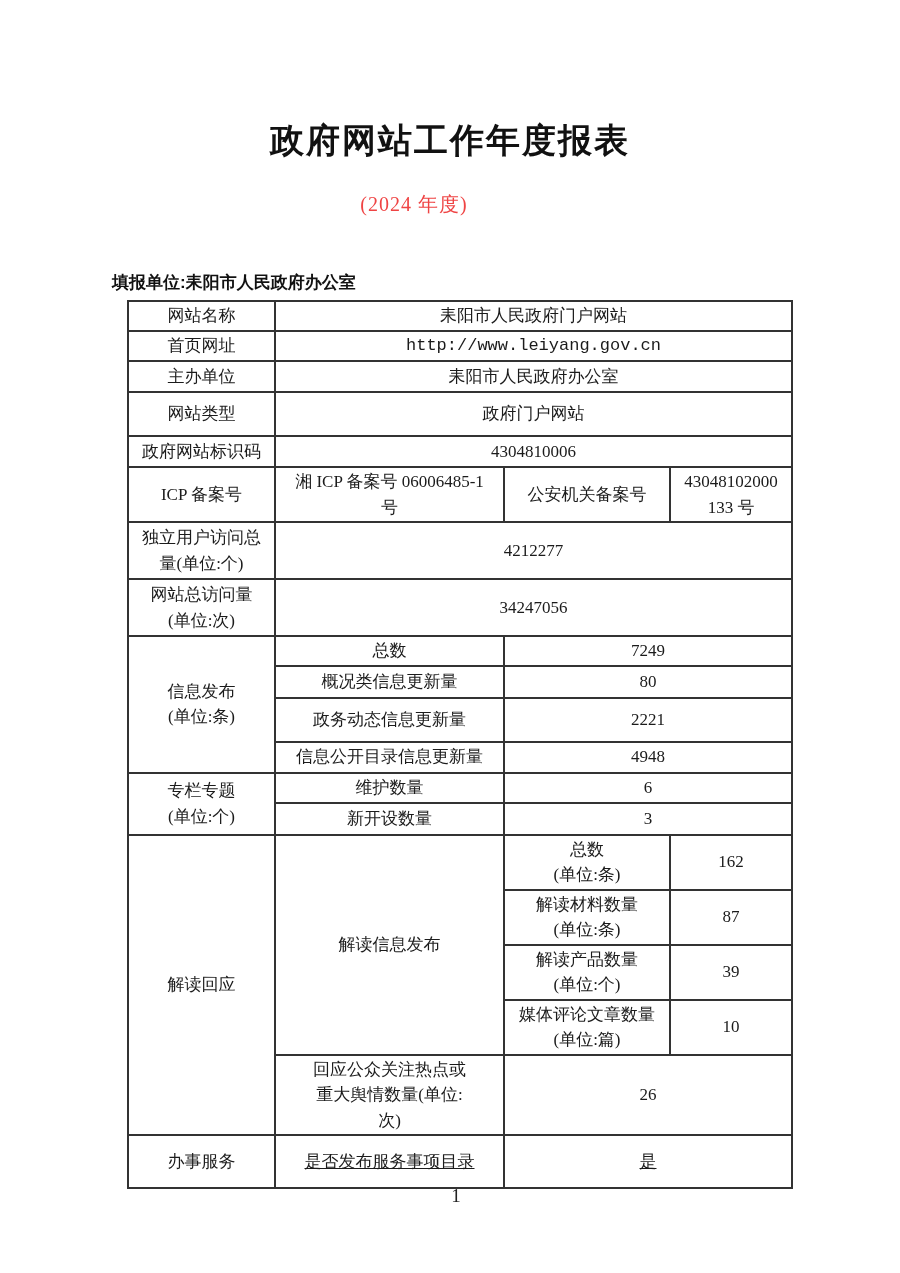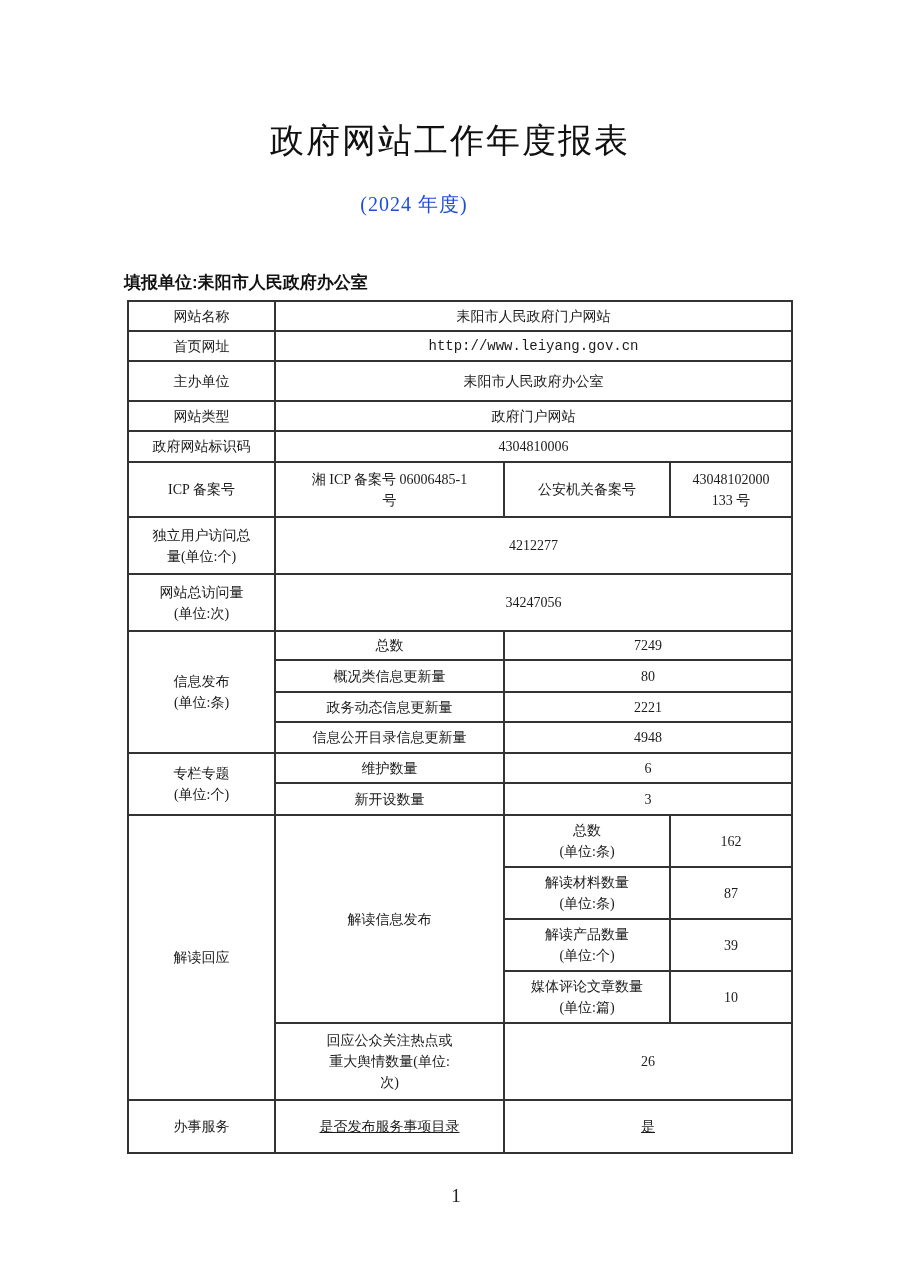"政府网站工作年度报表" .doc-title { font-weight: normal -> bold }
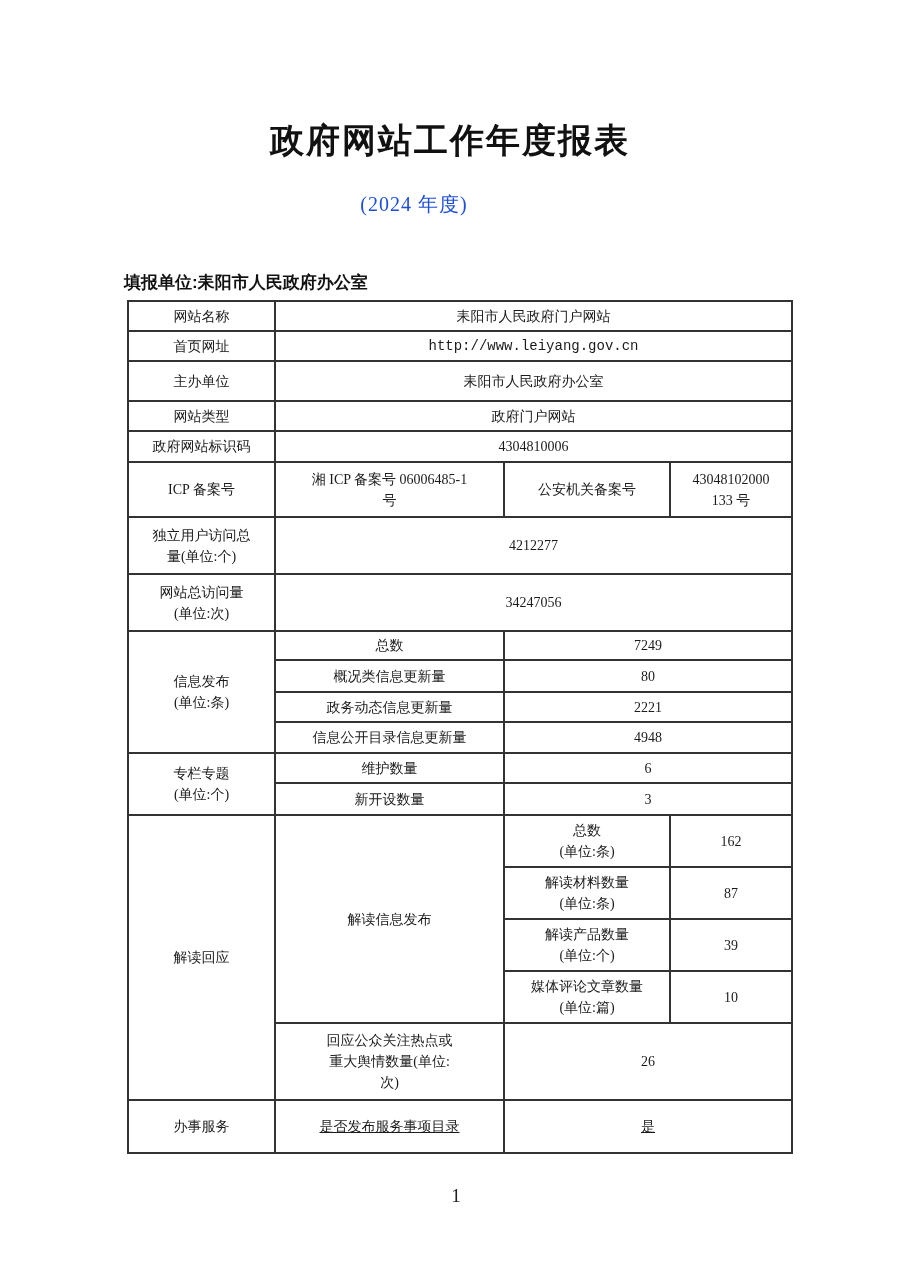"(2024 年度)" .doc-subtitle { color: #1d4ed8 -> #ef4444 }
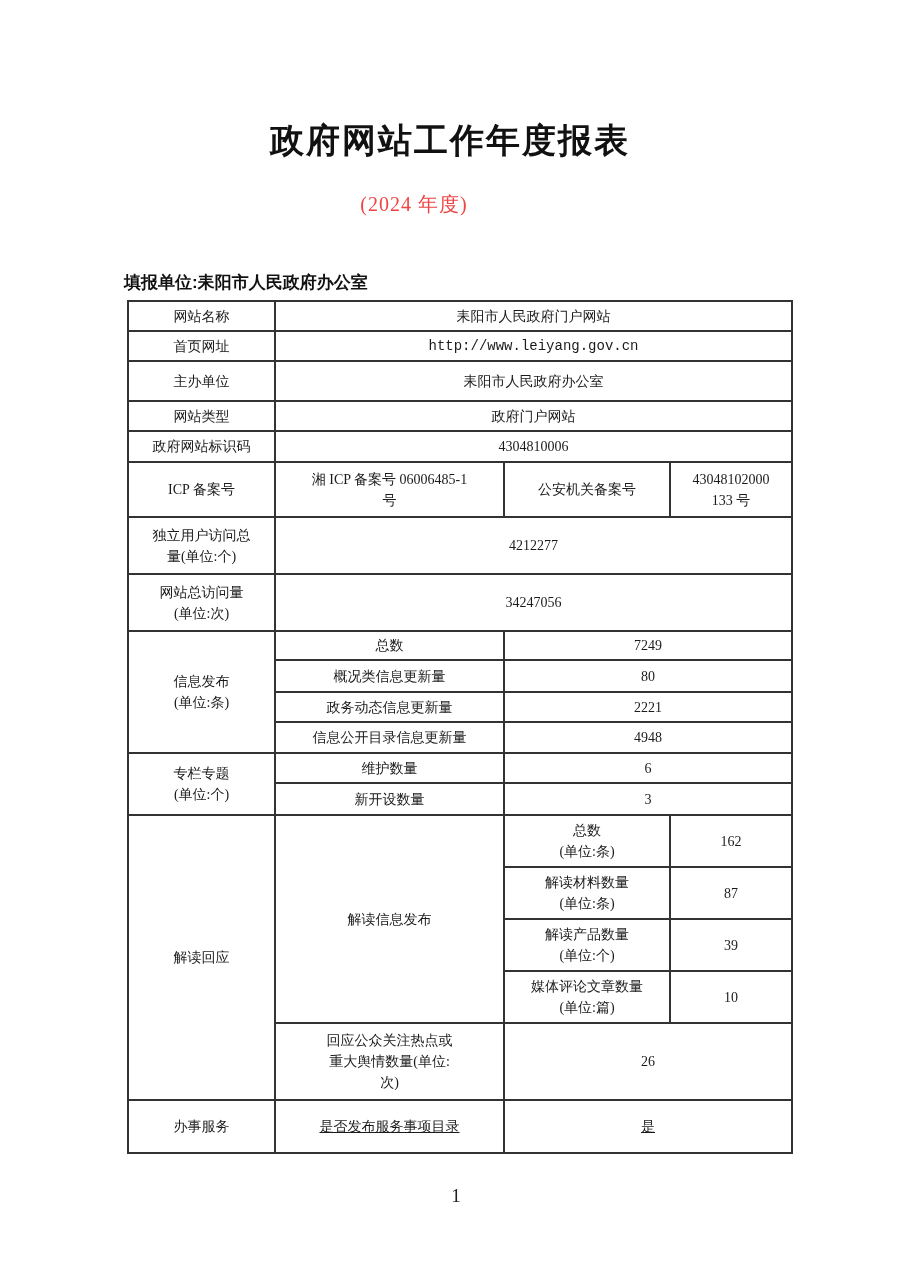"填报单位:耒阳市人民政府办公室" .filing-unit { left: 124px -> 112px }
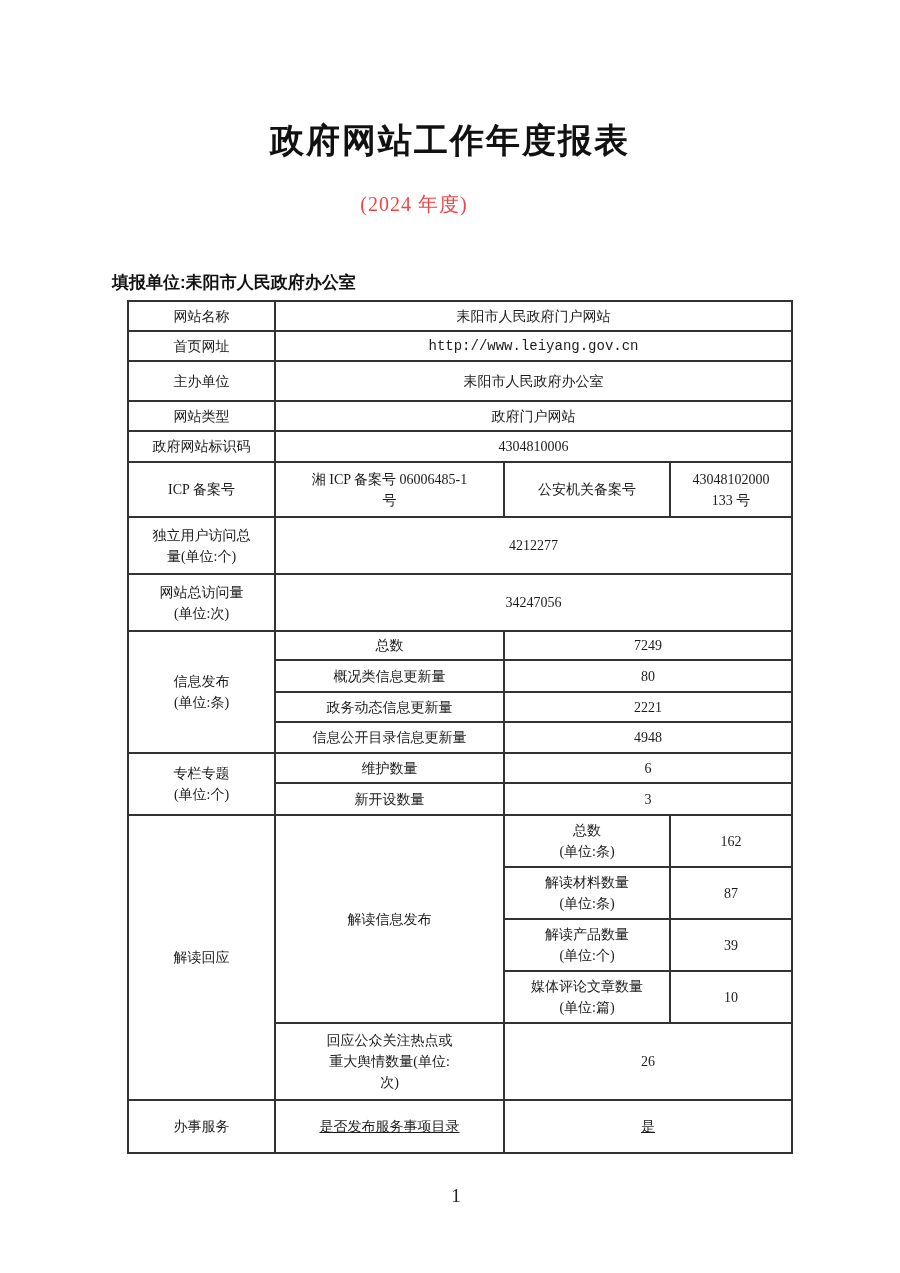"网站名称" table.report td { font-size: 14px -> 17px }
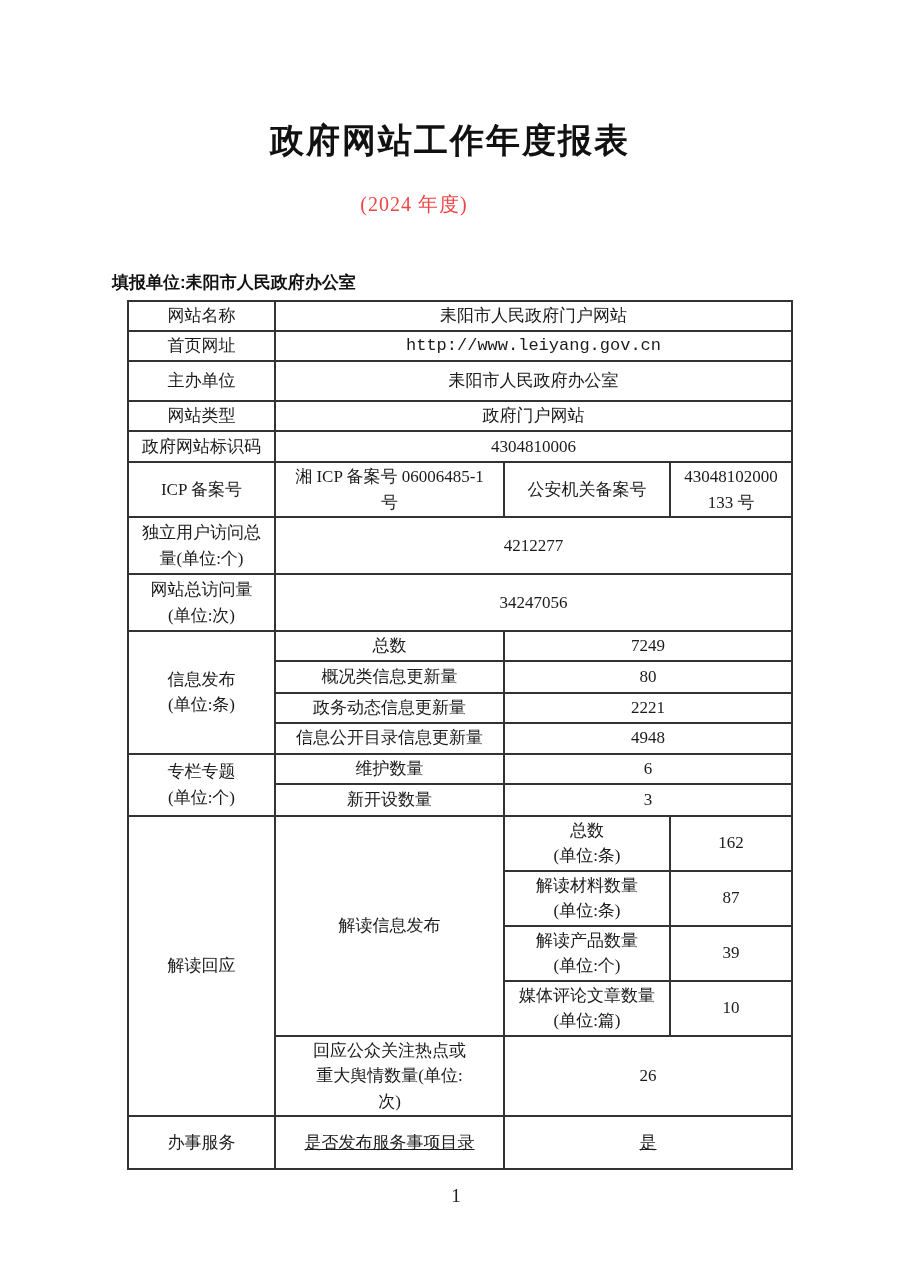"主办单位" tr { height: 40px -> 31px }
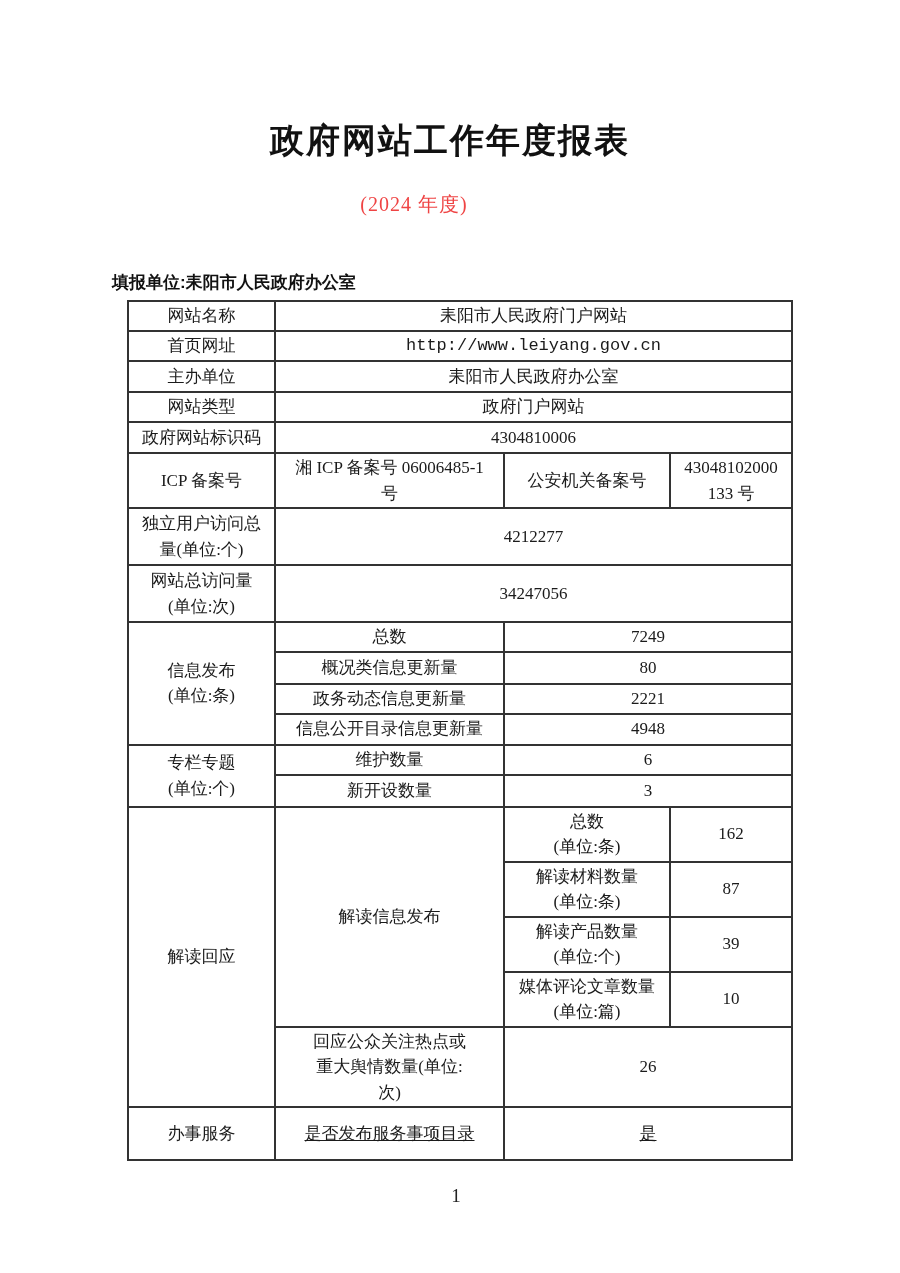"网站类型" tr { height: 30px -> 44px }
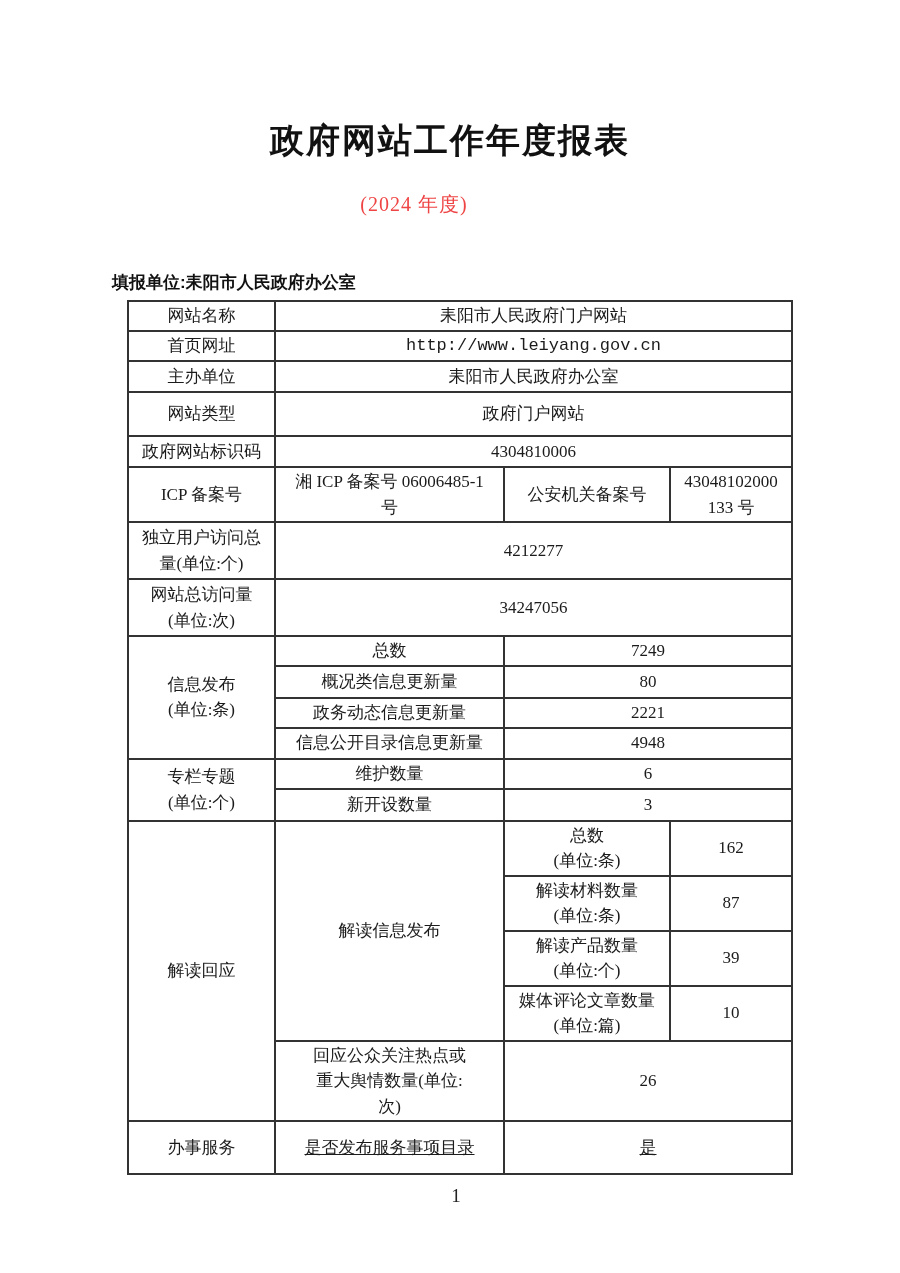"政务动态信息更新量" tr { height: 30px -> 44px }
